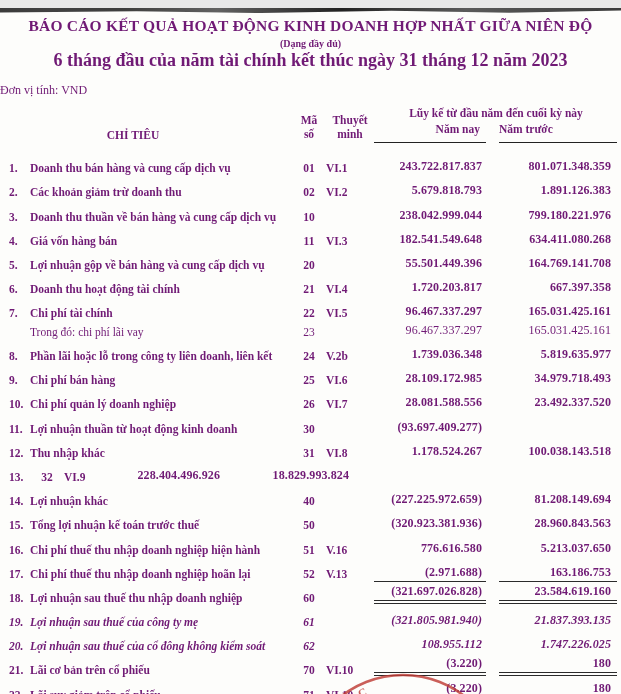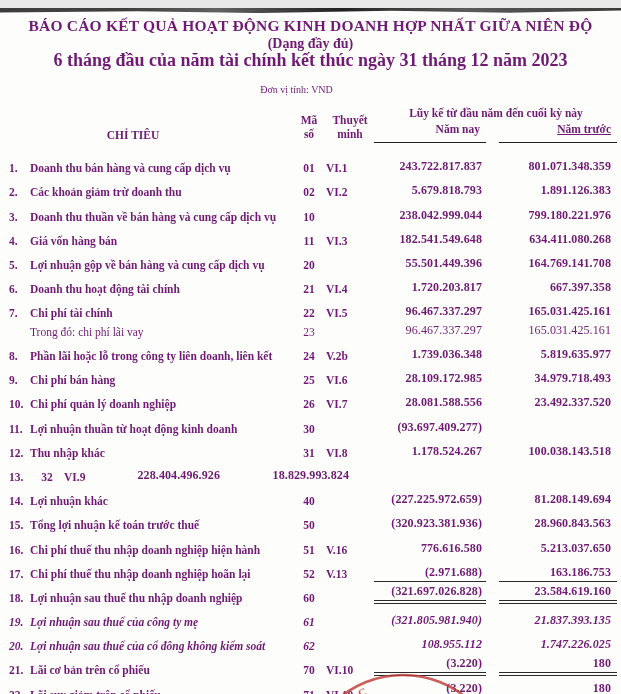"(Dạng đầy đủ)" .subtitle { font-size: 14px -> 10px }
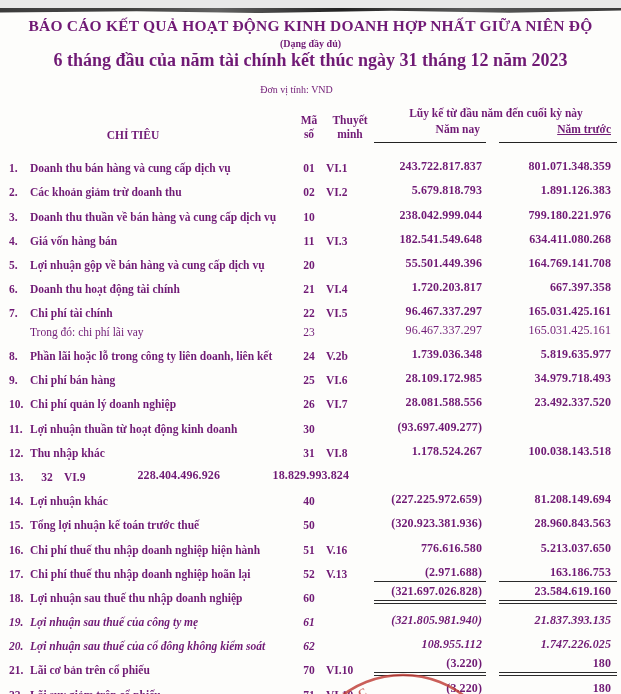"Đơn vị tính: VND" .unit { font-size: 10px -> 12px; text-align: center -> left }
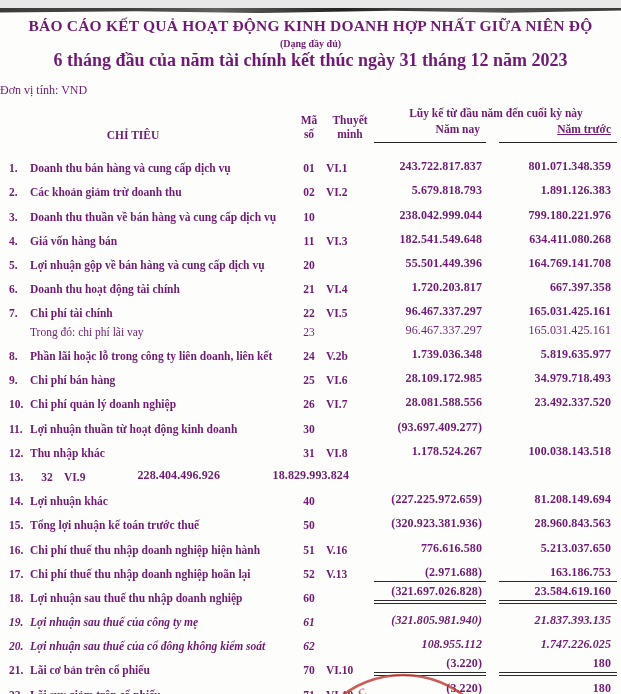"Năm trước" .th-pri { text-align: right -> left; text-decoration: underline -> none }
